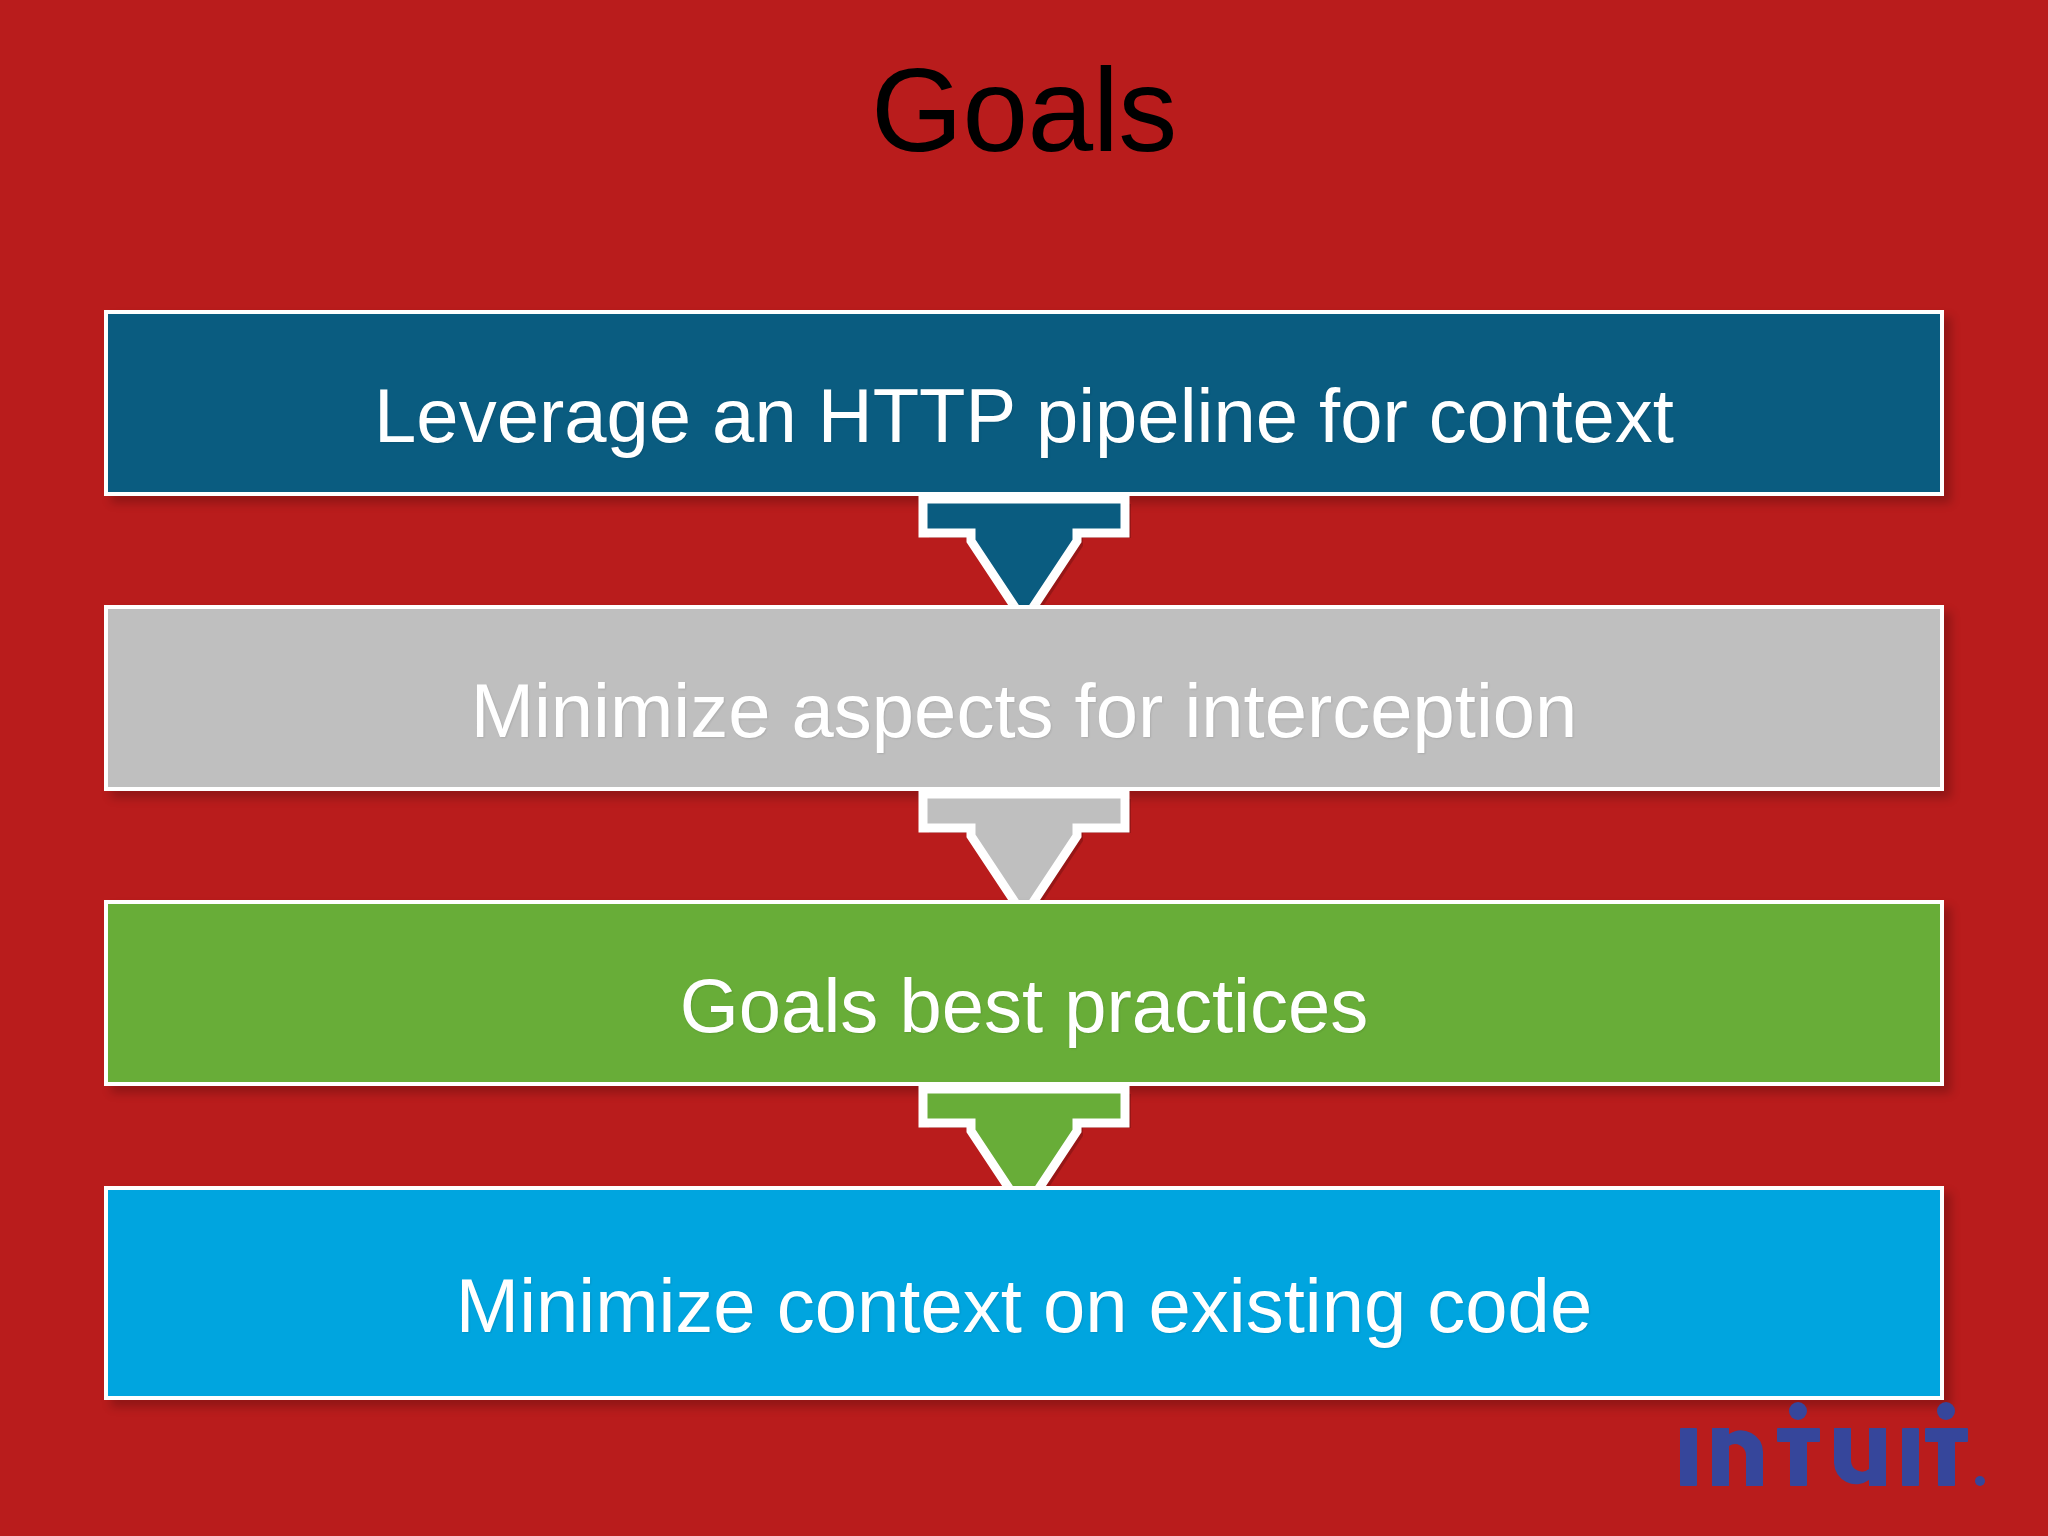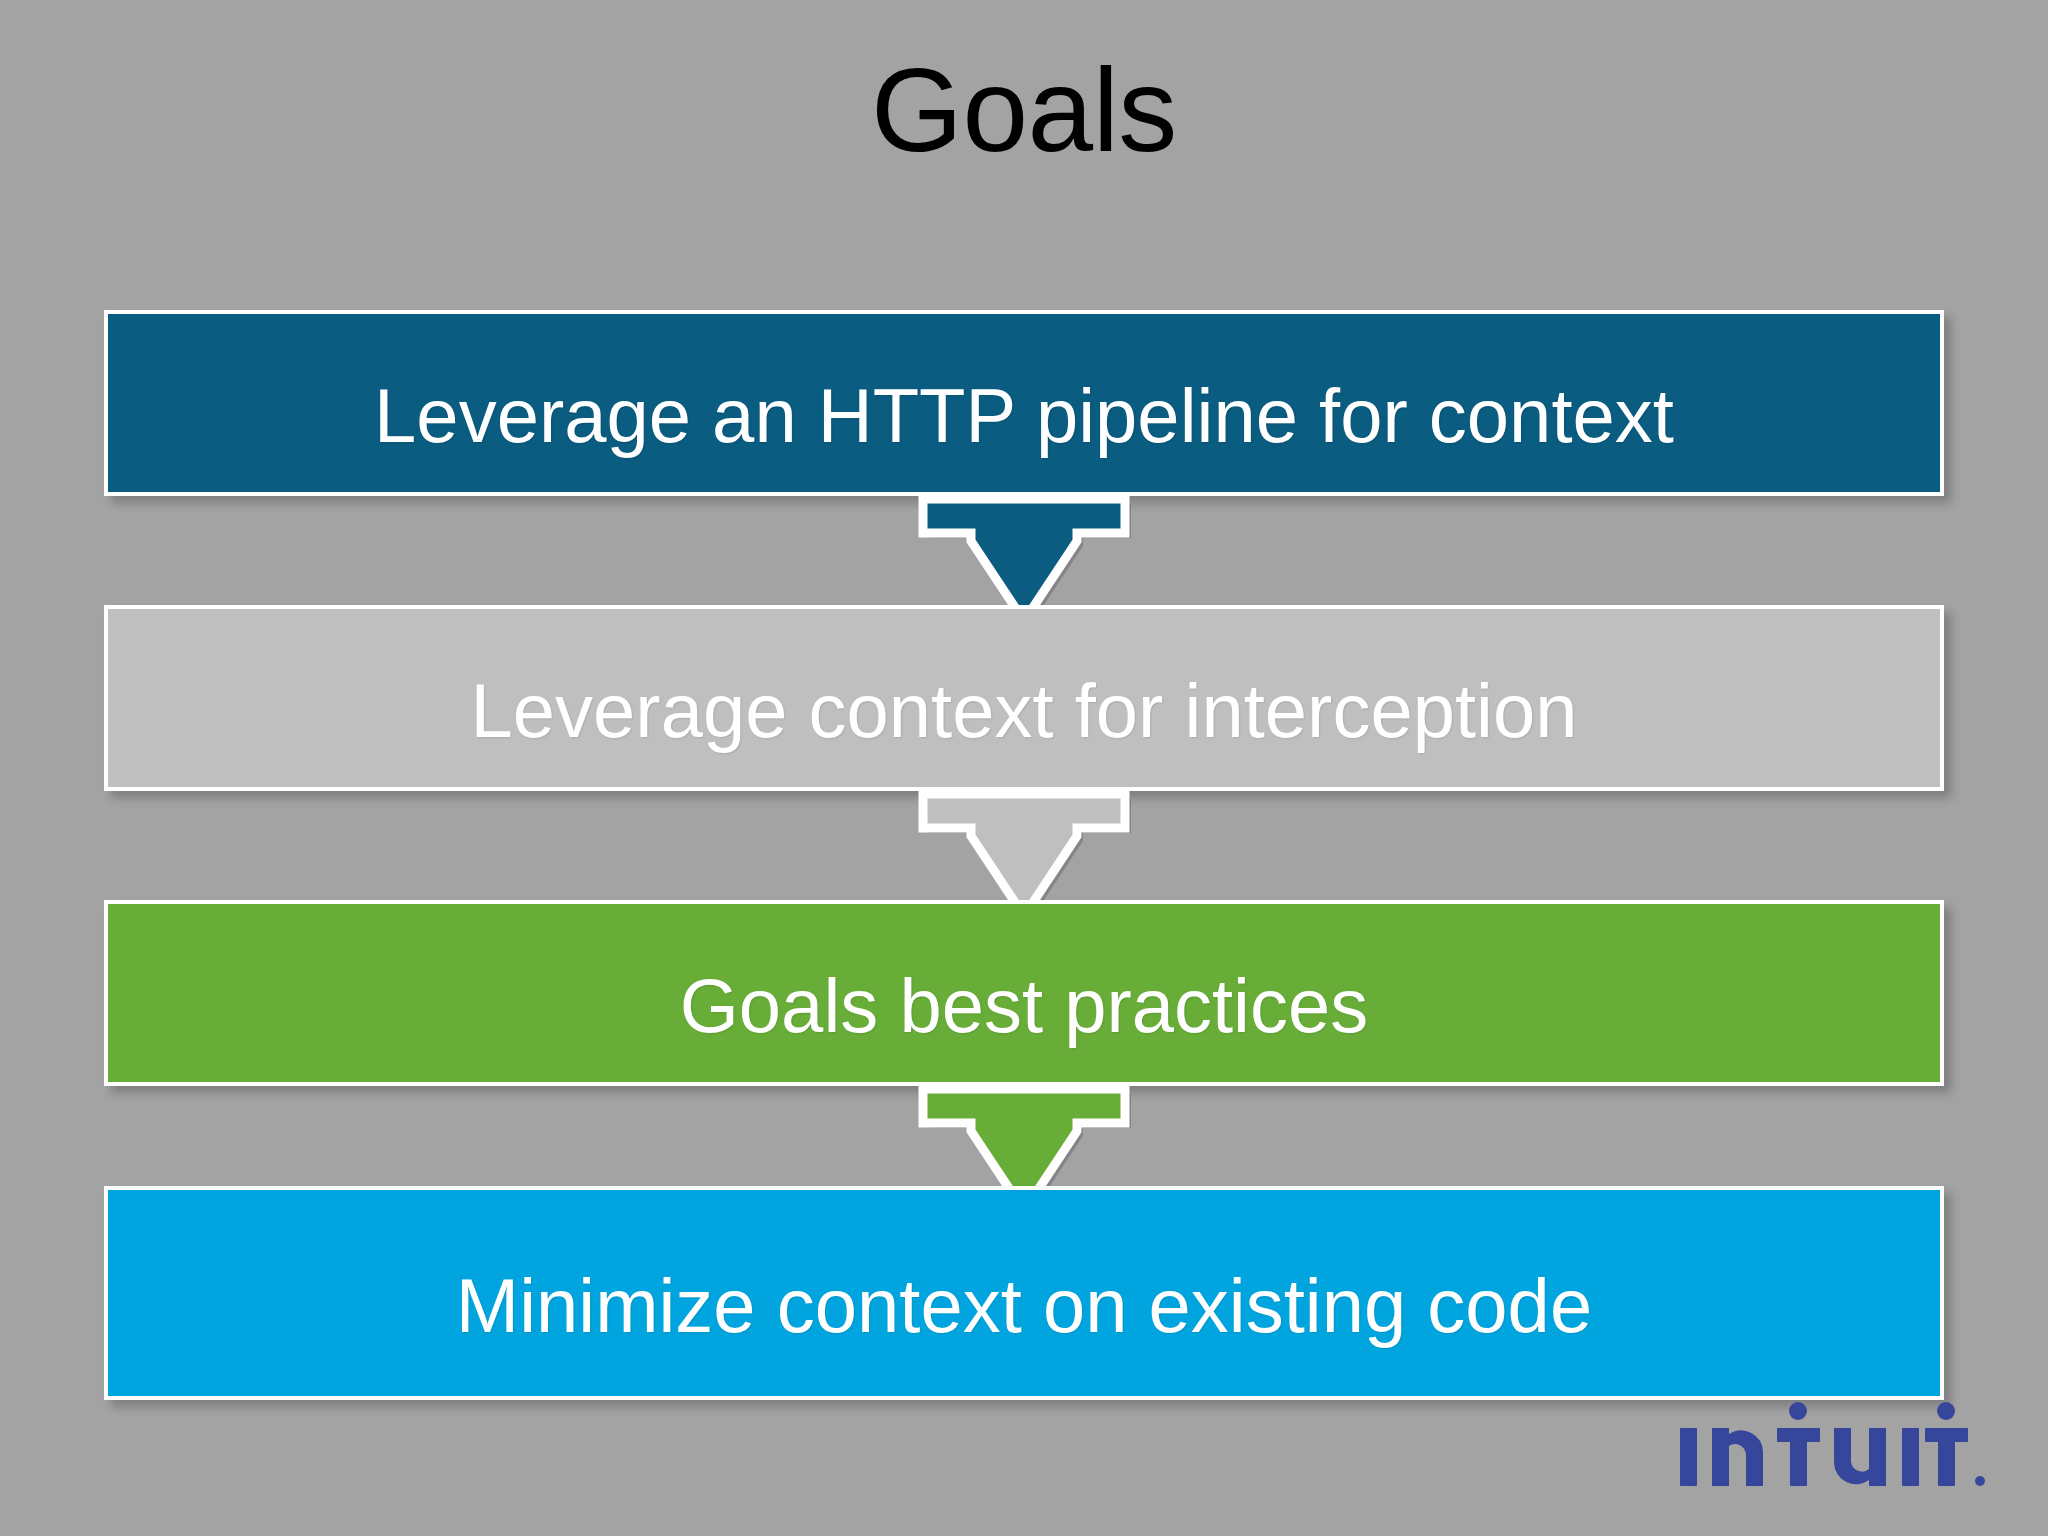"Goals" #slide { background: #a3a3a3 -> #b91c1c }
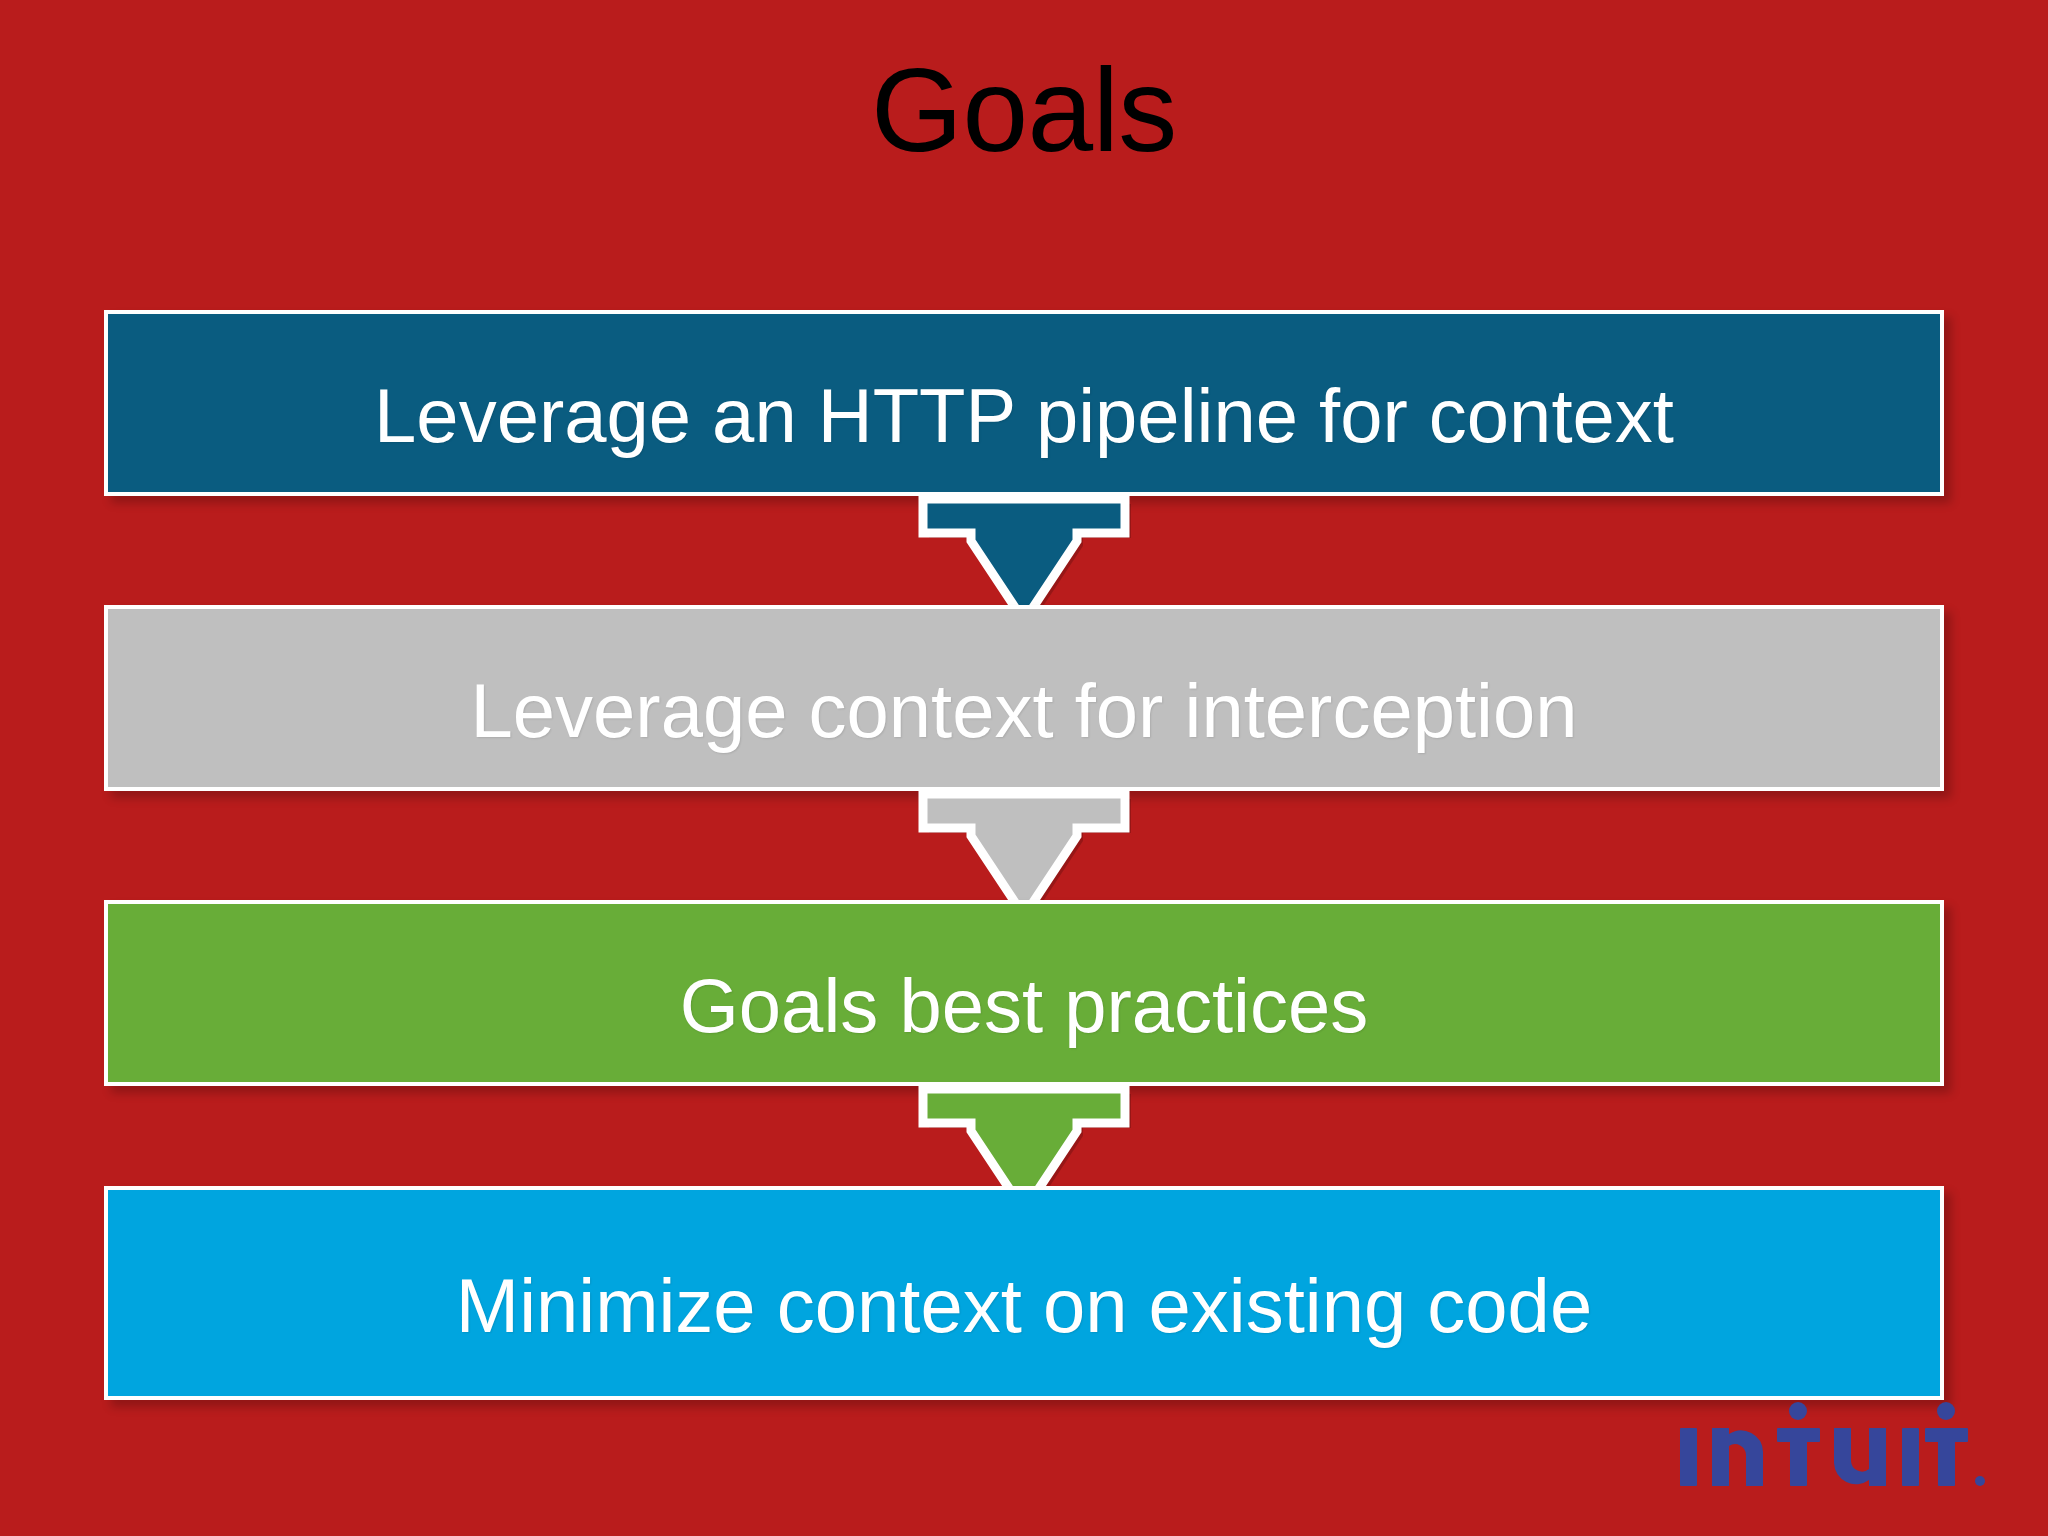"Leverage context for interception" span.bar-label { text: Leverage context -> Minimize aspects }
